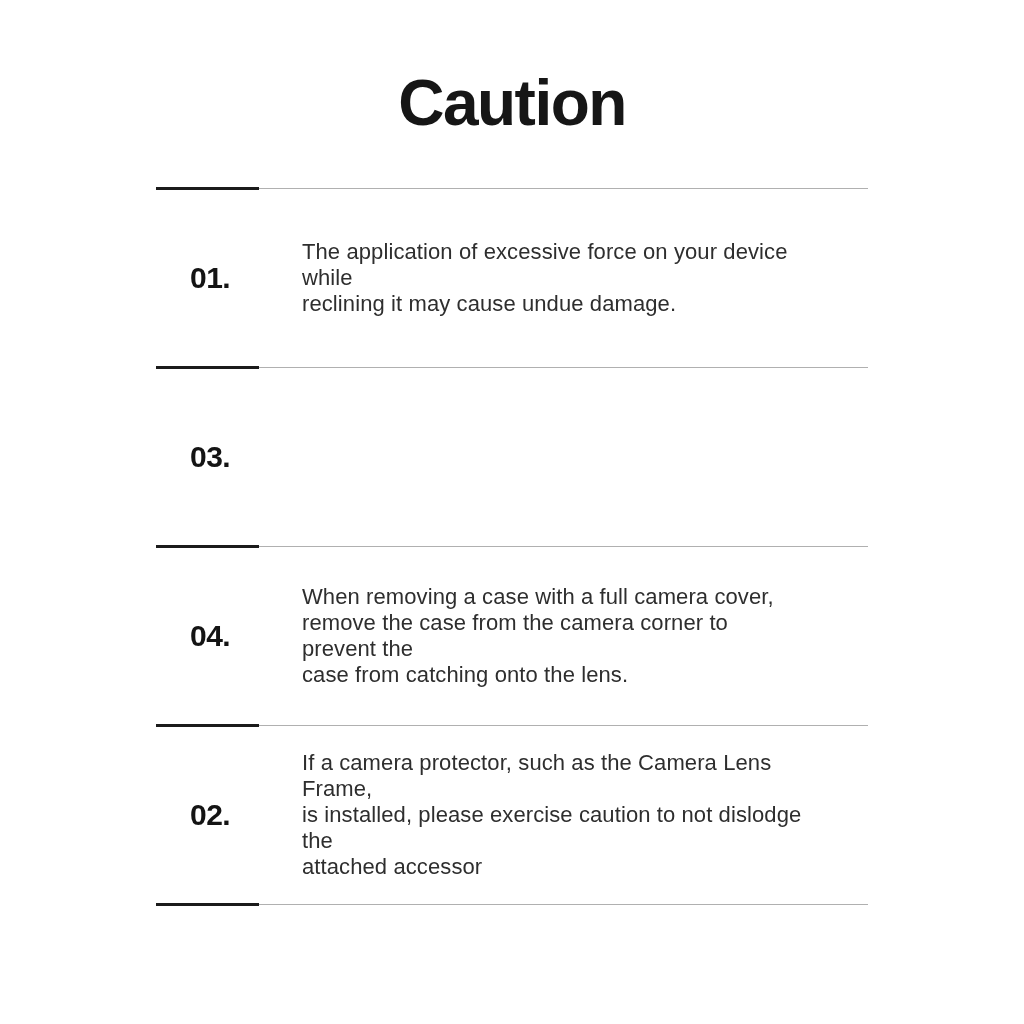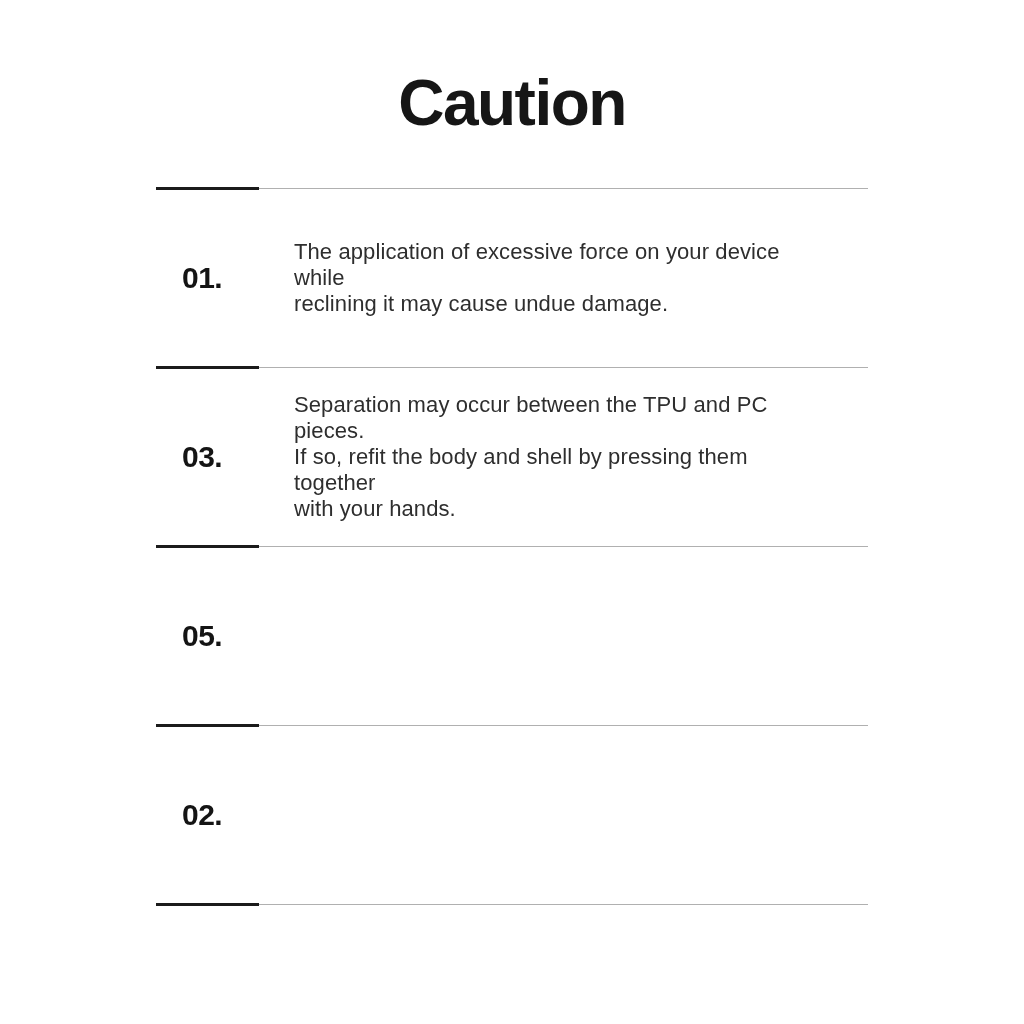"01." .num { margin-left: 26px -> 34px }
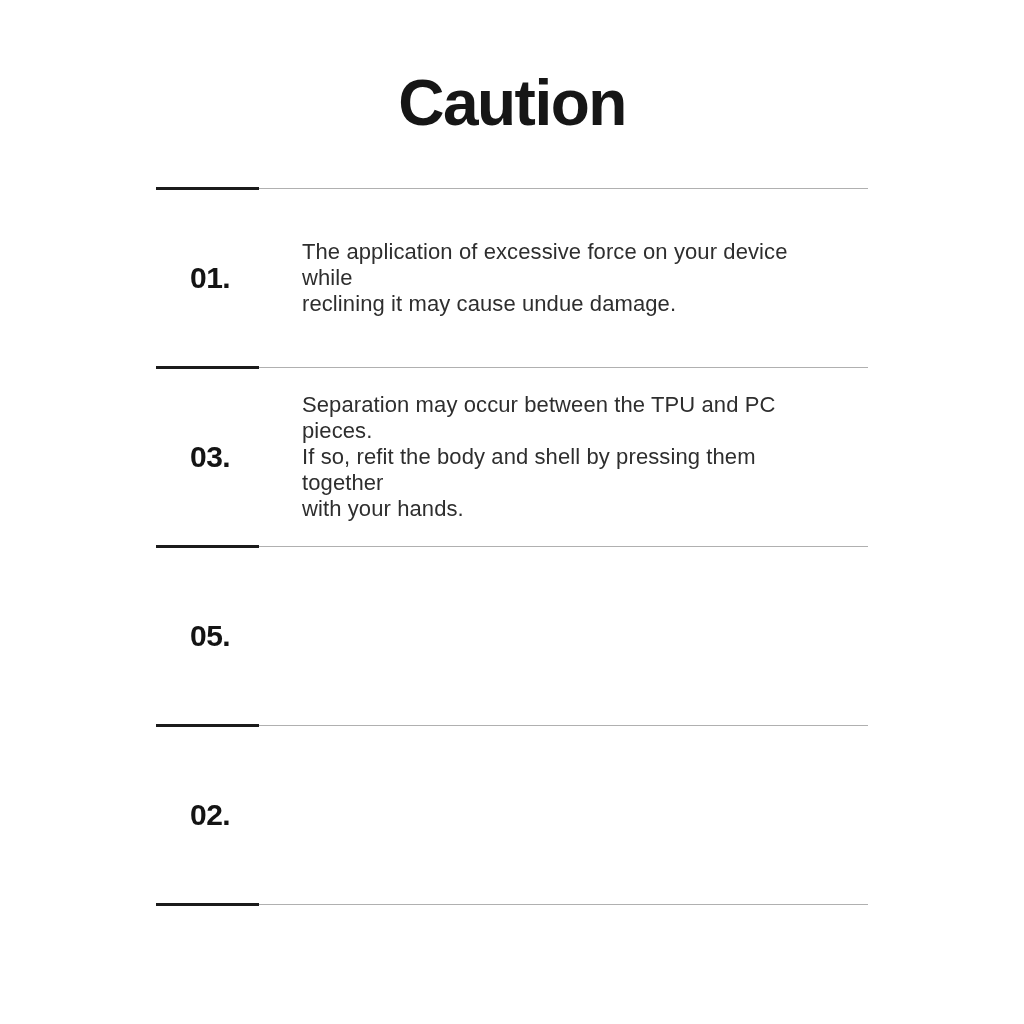"Separation may occur between the" div.text { html: <div>Separation may occur between the TPU and PC pieces. If so, refit the body and shell by pressing them together with your hands.</div> -> none }
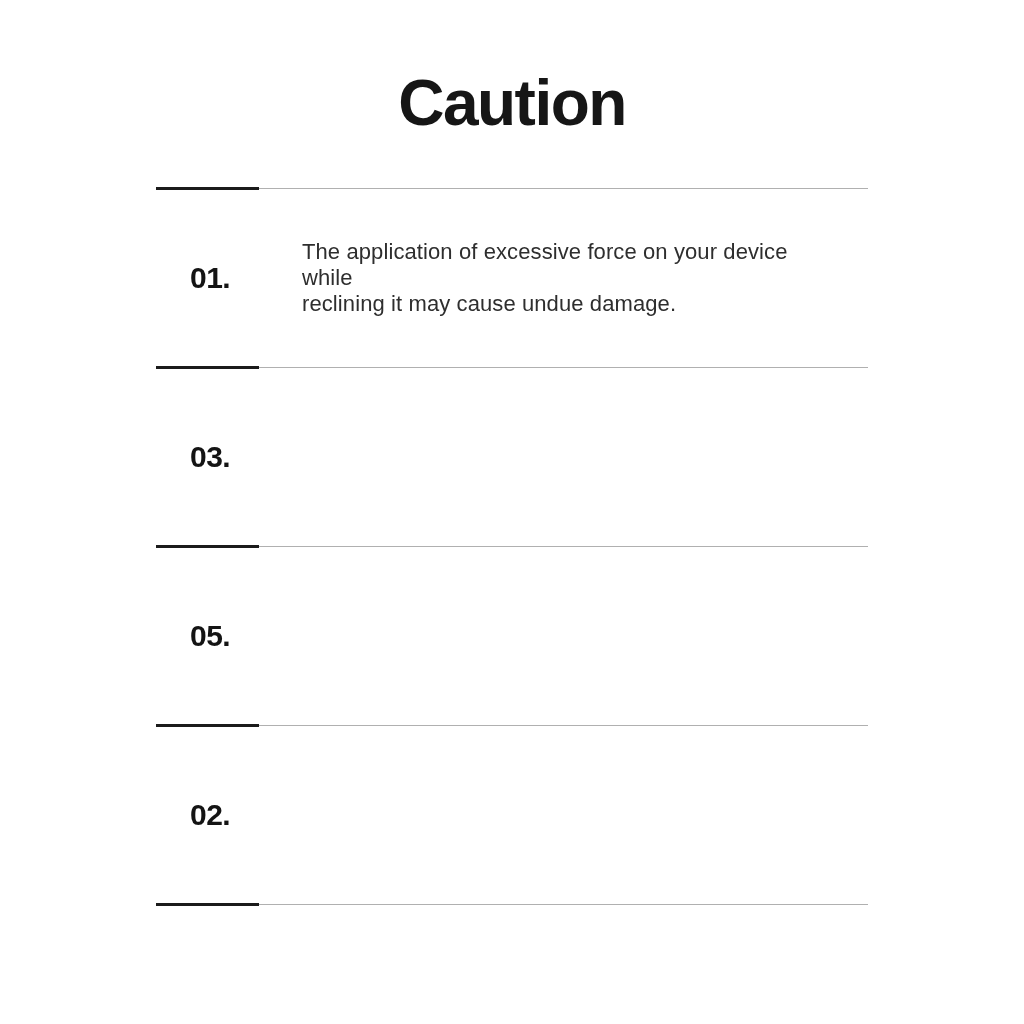"When removing a case with" div.text { html: none -> <div>When removing a case with a full camera cover, remove the case from the camera corner to prevent the case from catching onto the lens.</div> }
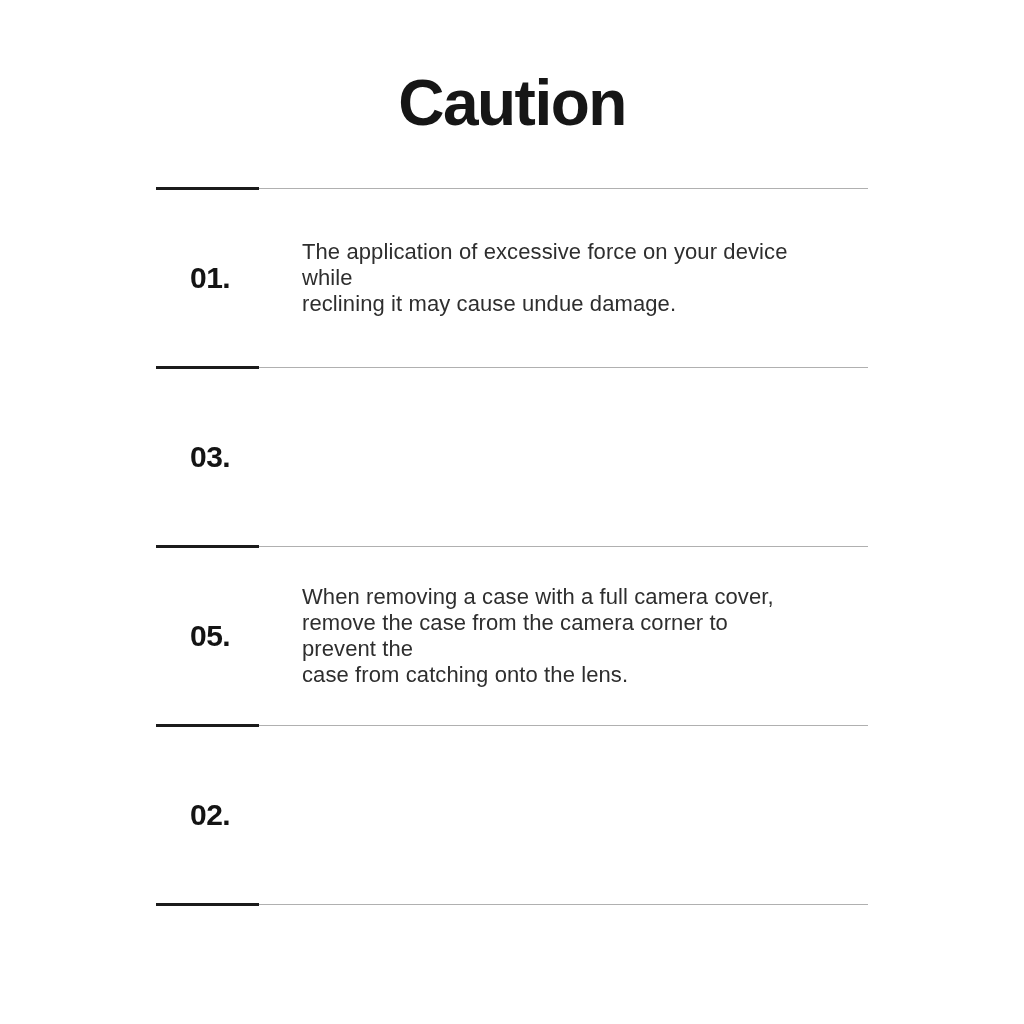"05." div.num { text: 05 -> 04 }
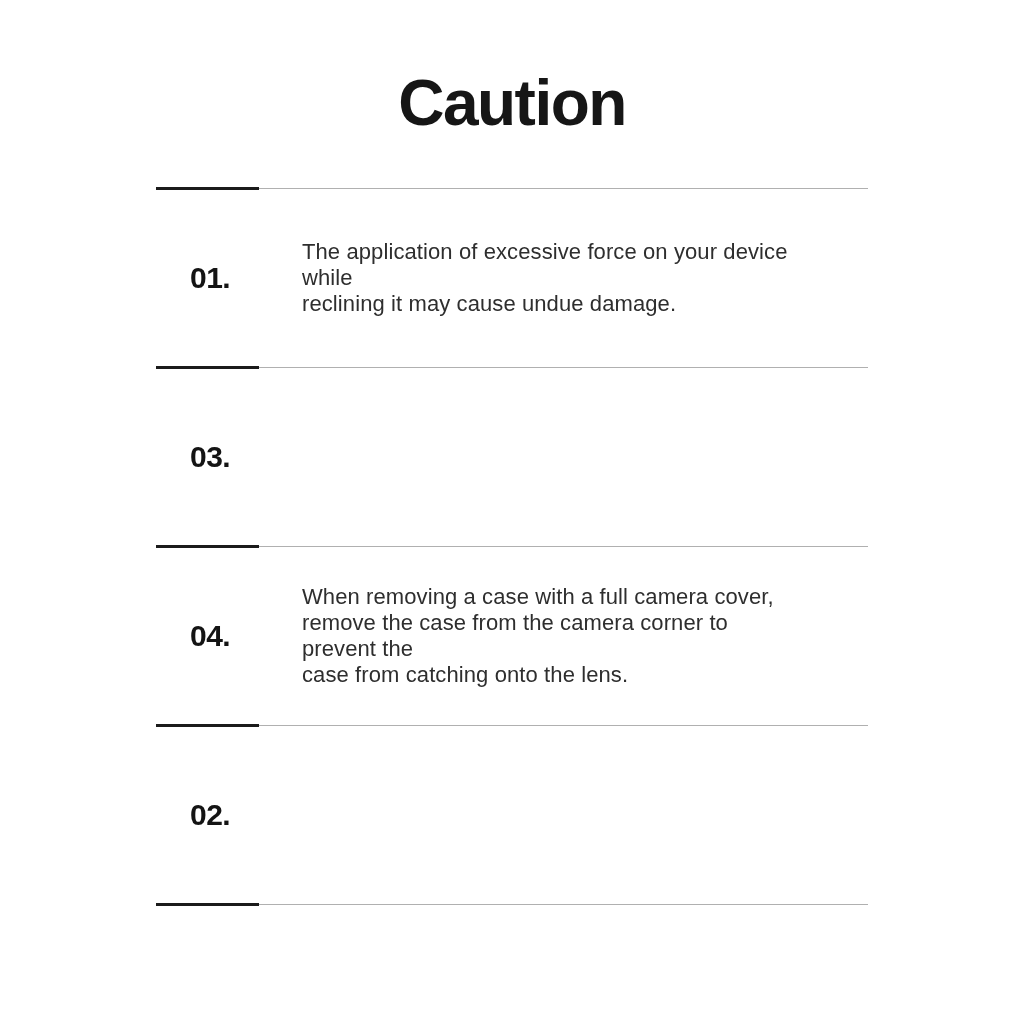"If a camera protector, such" div.text { html: none -> <div>If a camera protector, such as the Camera Lens Frame, is installed, please exercise caution to not dislodge the attached accessor</div> }
